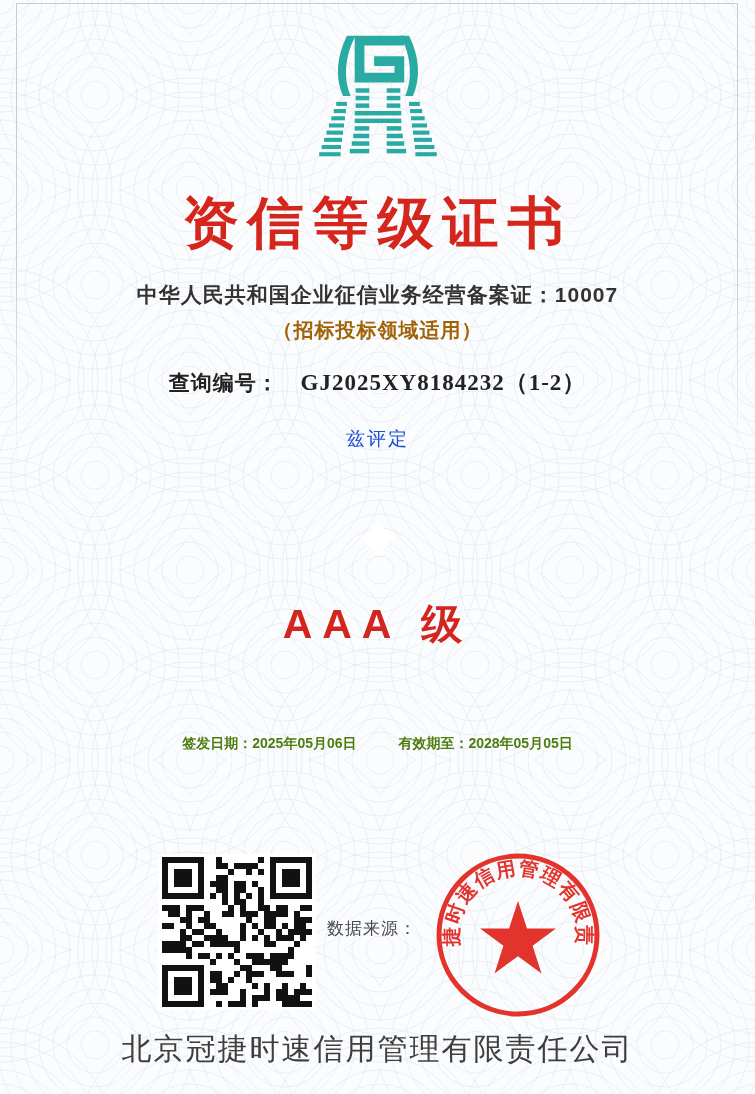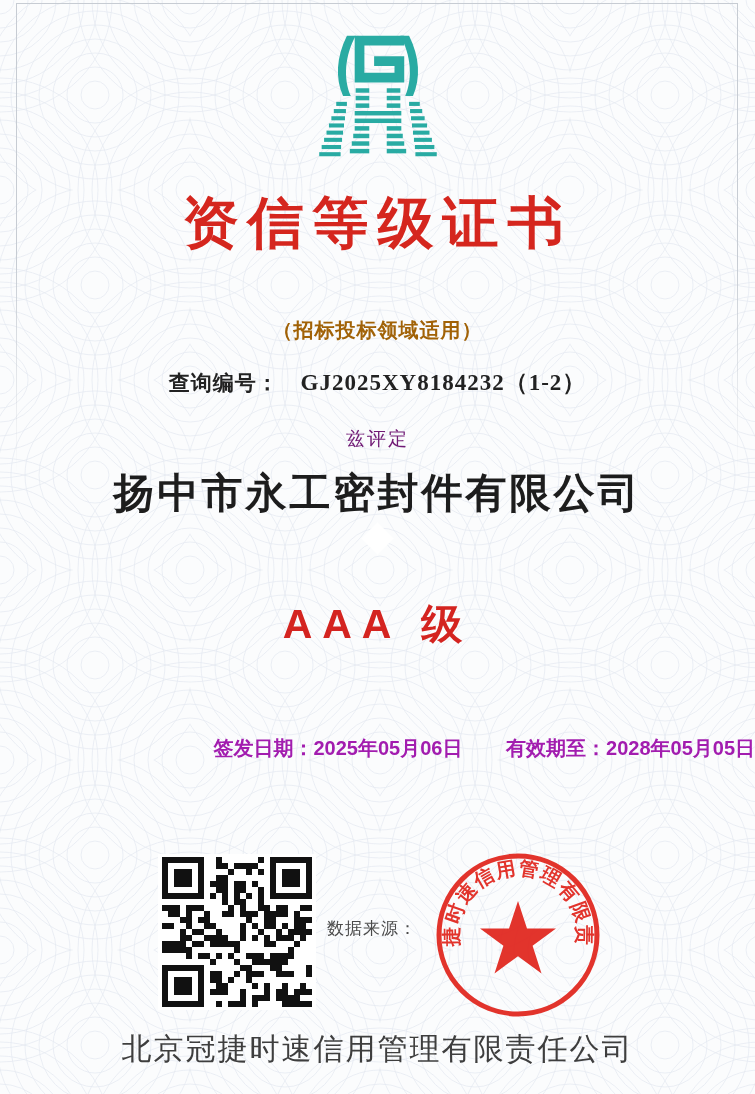"中华人民共和国企业征信业务经营备案证：10007" div.abs { html: none -> <div>中华人民共和国企业征信业务经营备案证：10007</div> }
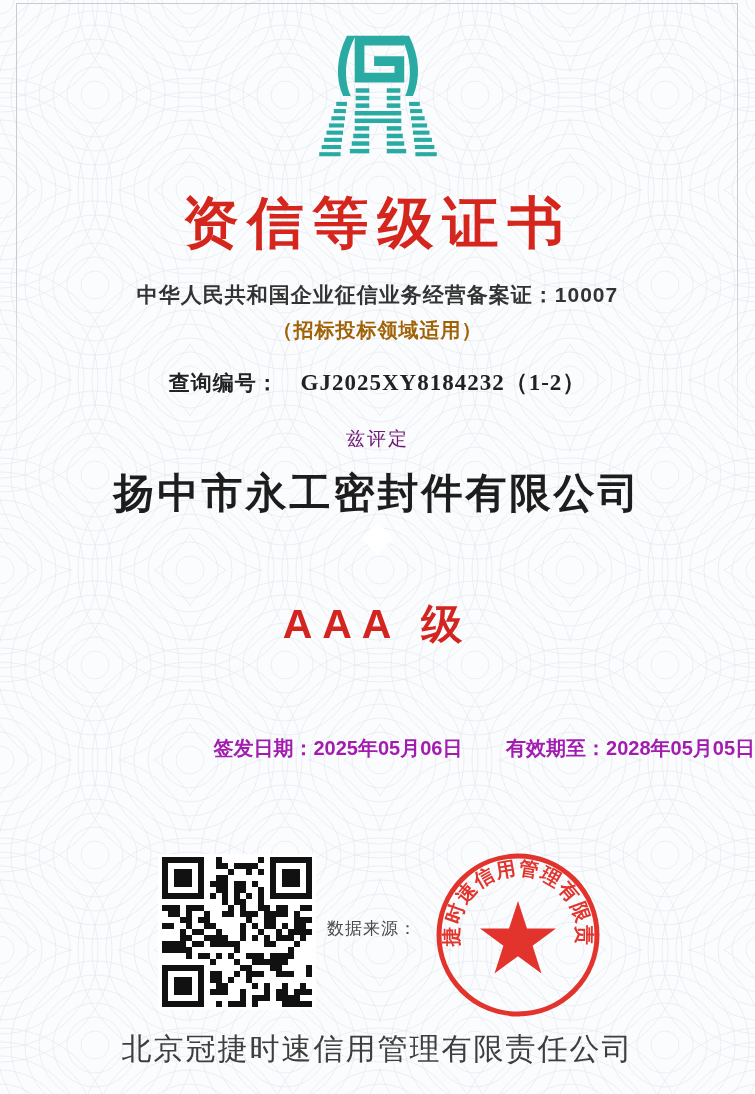"兹评定" .hereby { color: #701a75 -> #1d4ed8 }
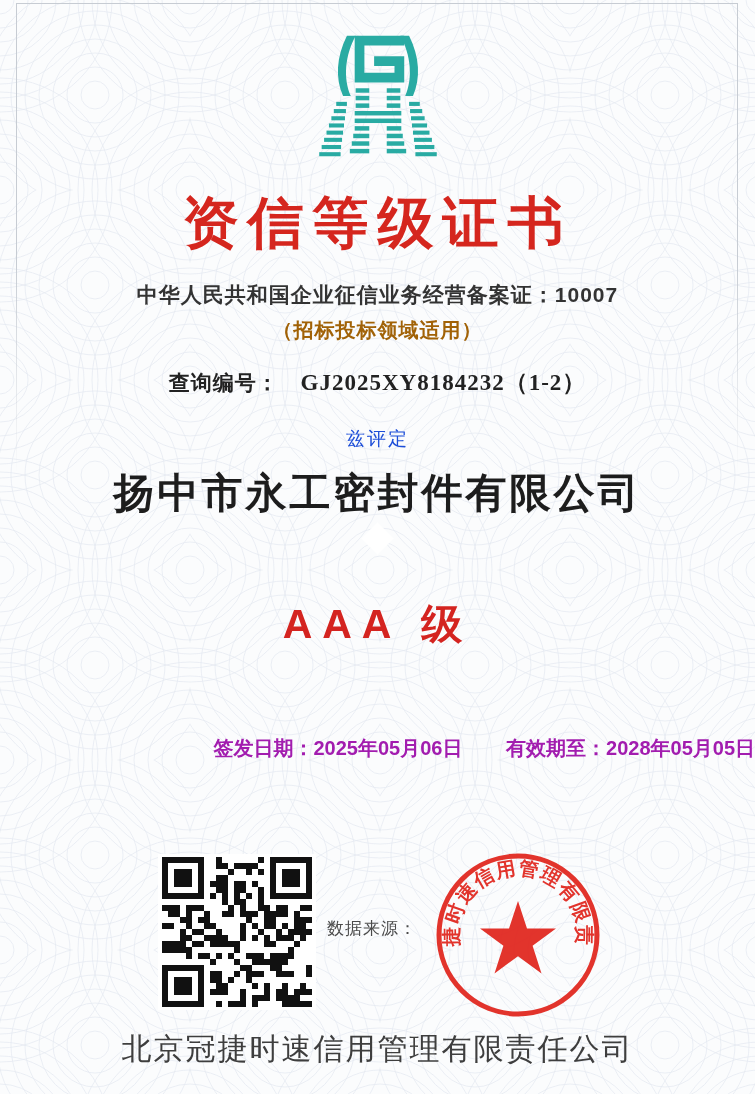"扬中市永工密封件有限公司" div.abs { html: <div>扬中市永工密封件有限公司</div> -> none }
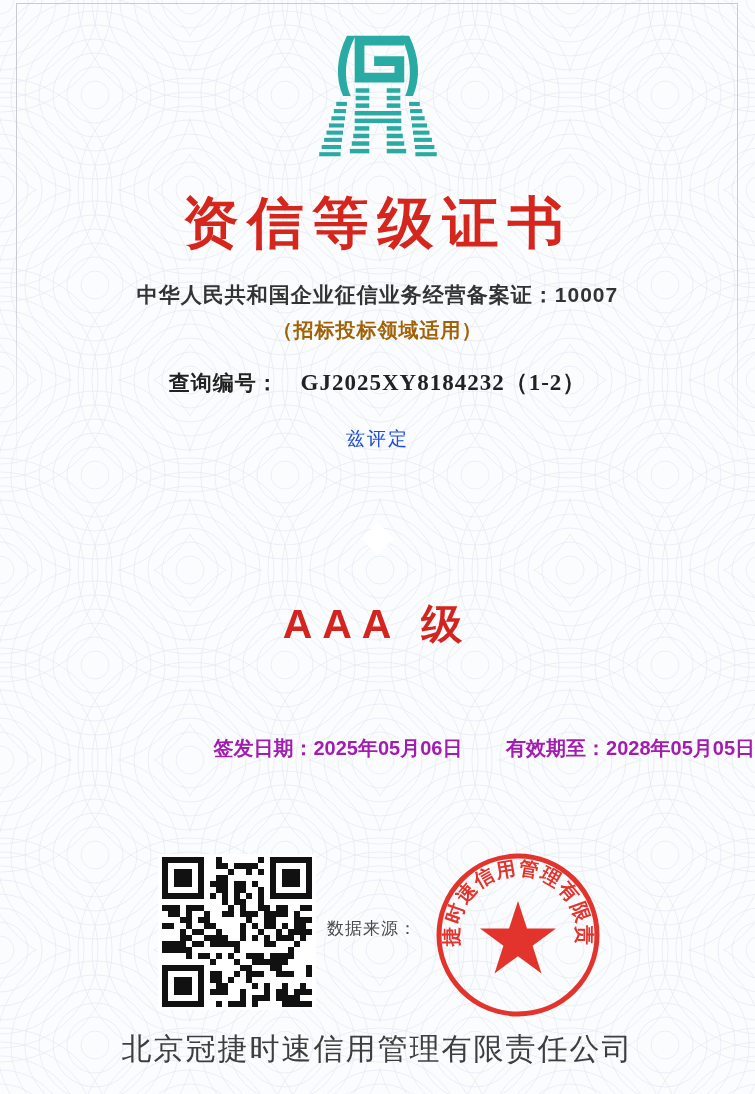"签发日期：2025年05月06日 有效期至：2028年05月05日" .dates-row { color: #a21caf -> #4d7c0f; font-size: 20px -> 14px; text-align: right -> none }
